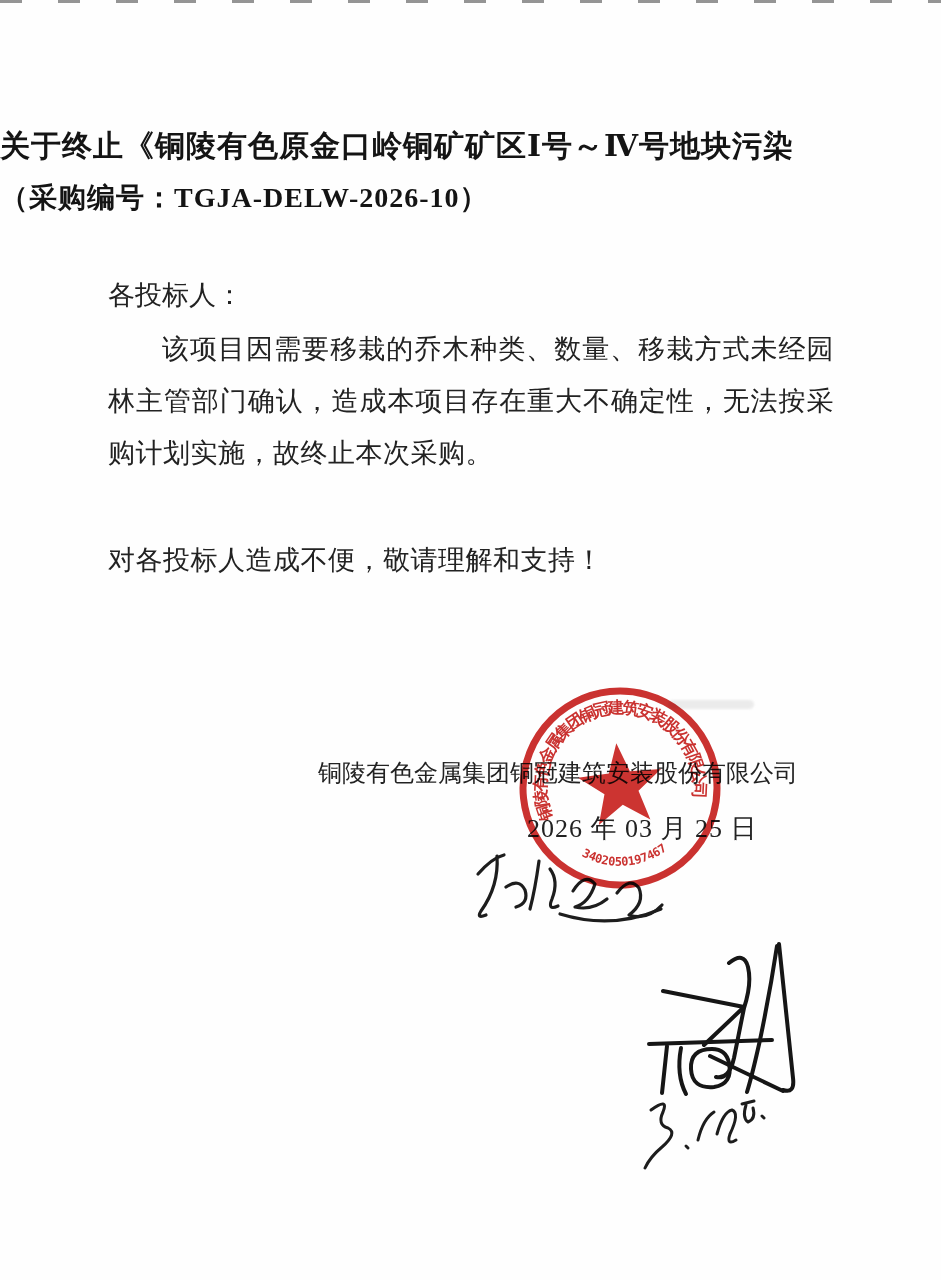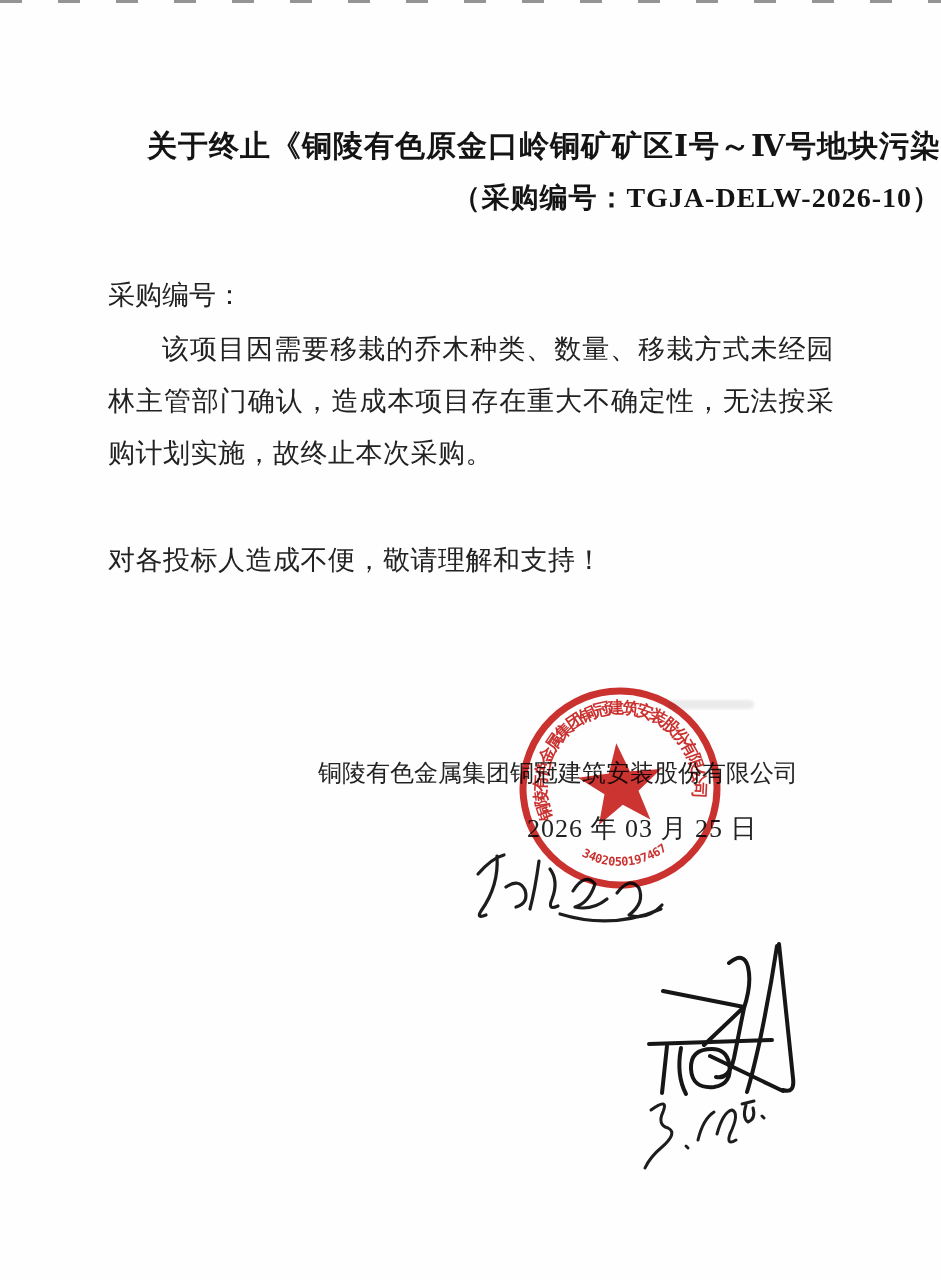"关于终止《铜陵有色原金口岭铜矿矿区Ⅰ号～Ⅳ号地块污染" .title-block { text-align: right -> left }
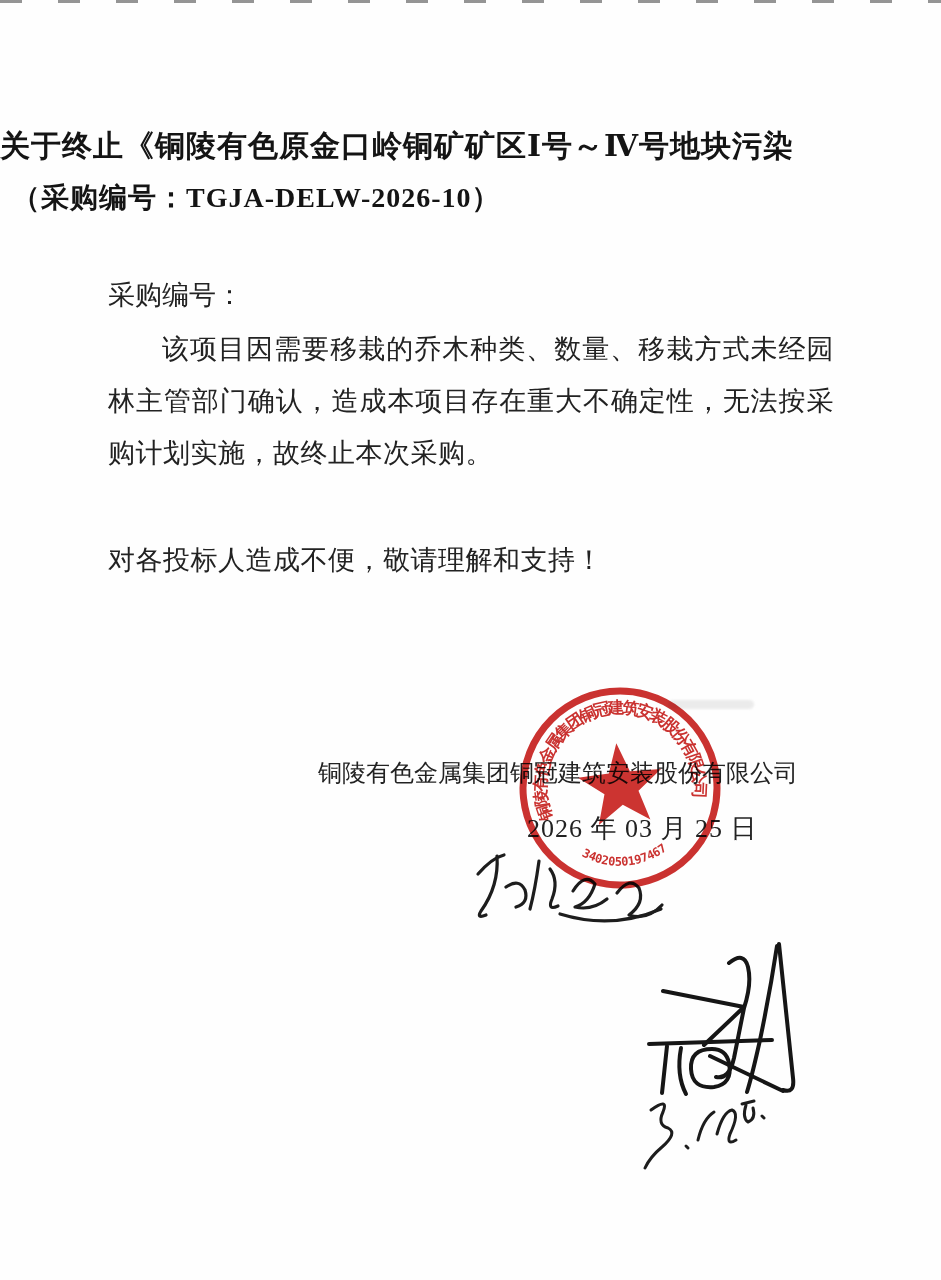"（采购编号：TGJA-DELW-2026-10）" .title-line.small { padding-left: 12px -> none }
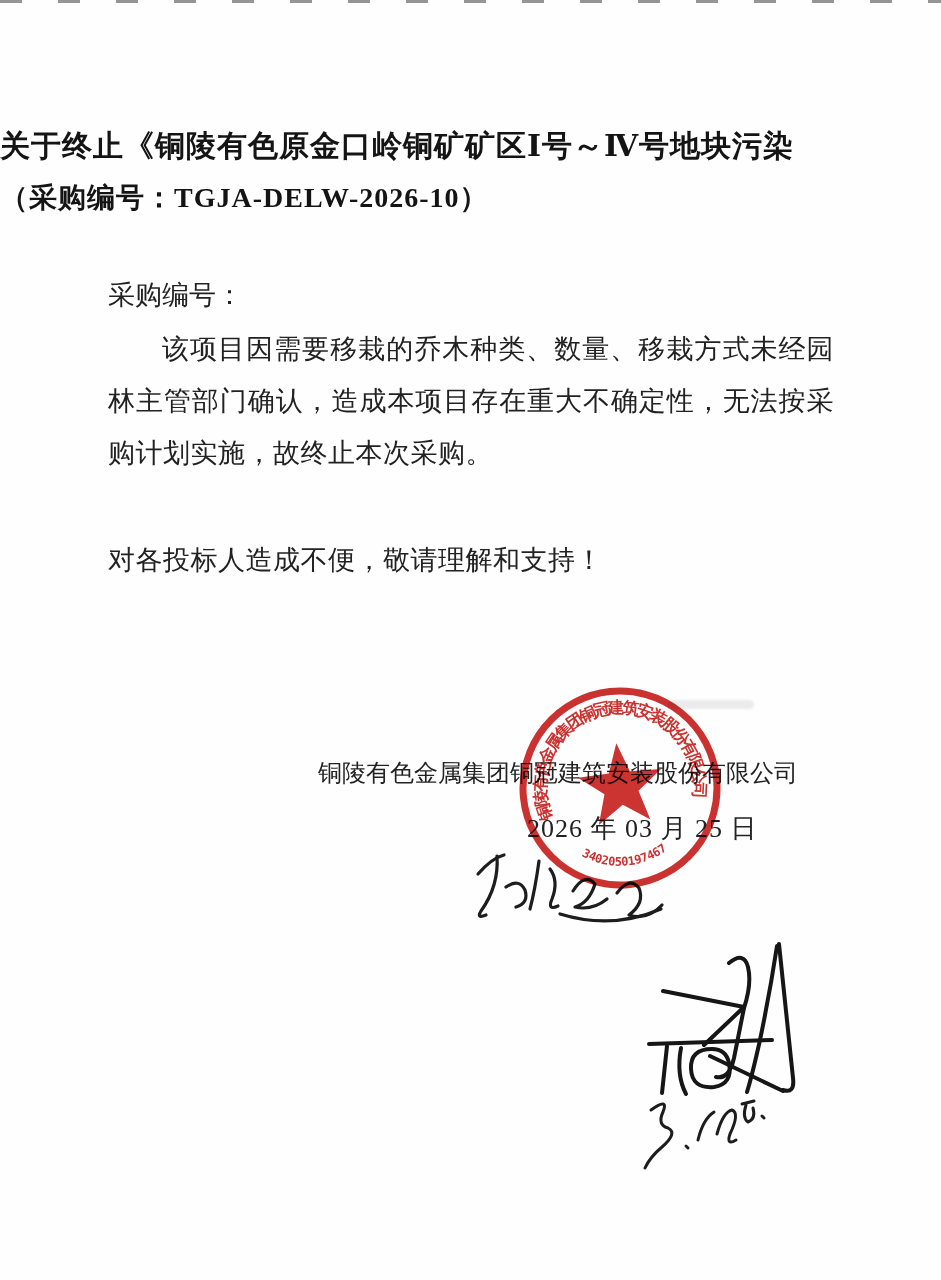"采购编号：" div.salutation { text: 采购编号 -> 各投标人 }
